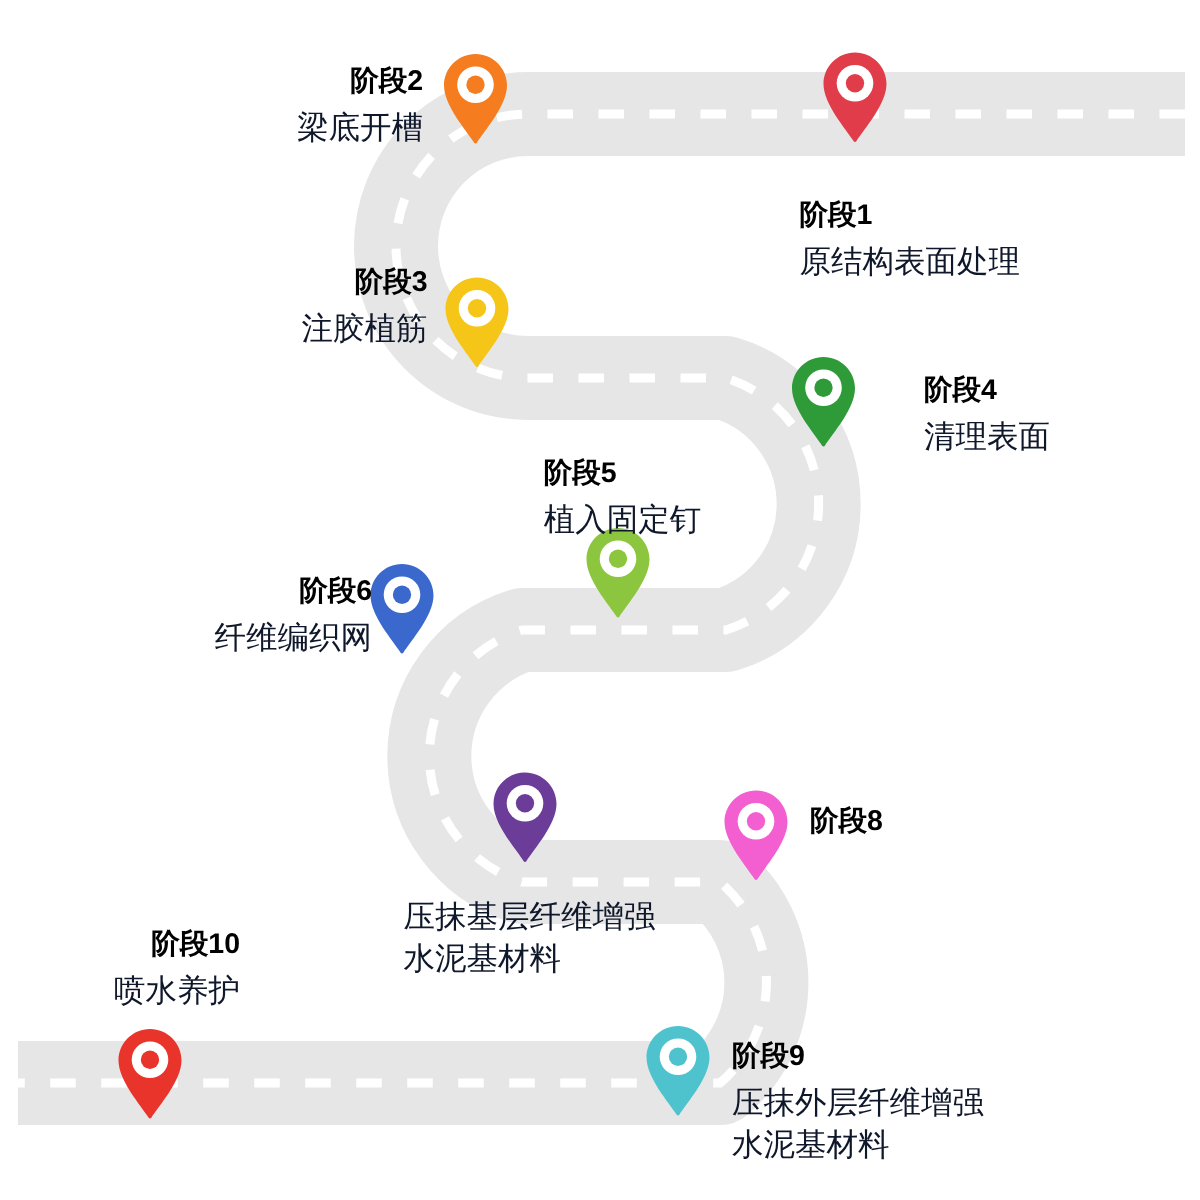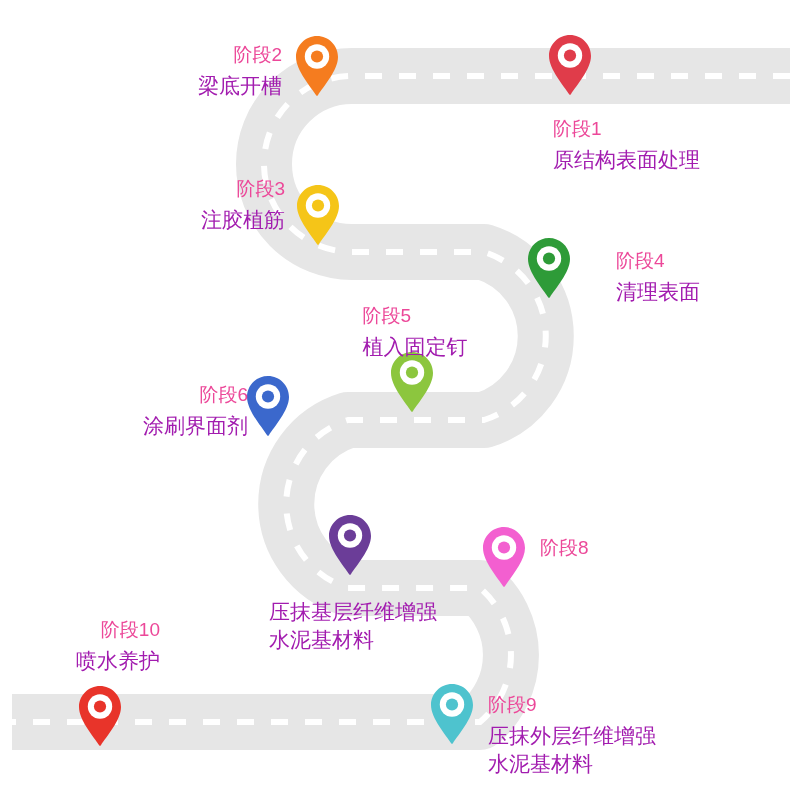"阶段2" .label .stage-no { color: #ec4899 -> #000000; font-weight: normal -> bold }
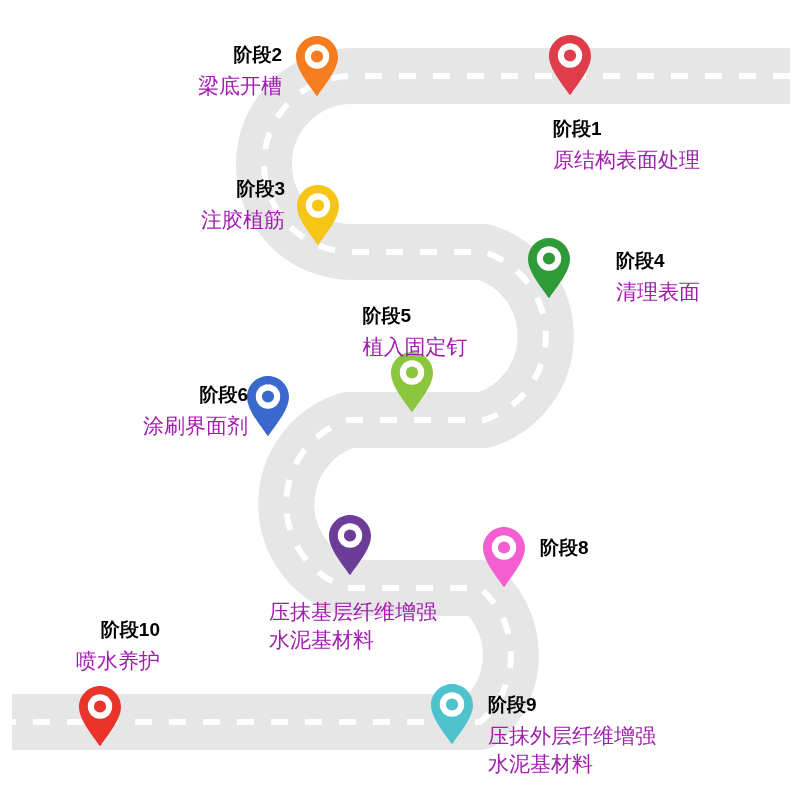"梁底开槽" .label .stage-title { color: #a21caf -> #0f172a }
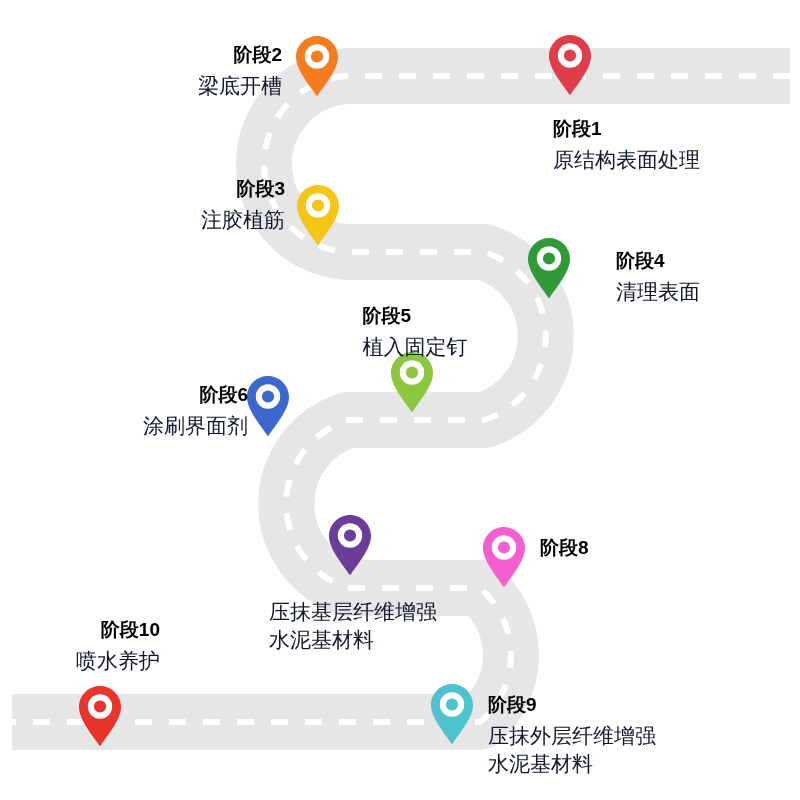"阶段1" div.label { margin-left: 20px -> none; top: 116px -> 131px }
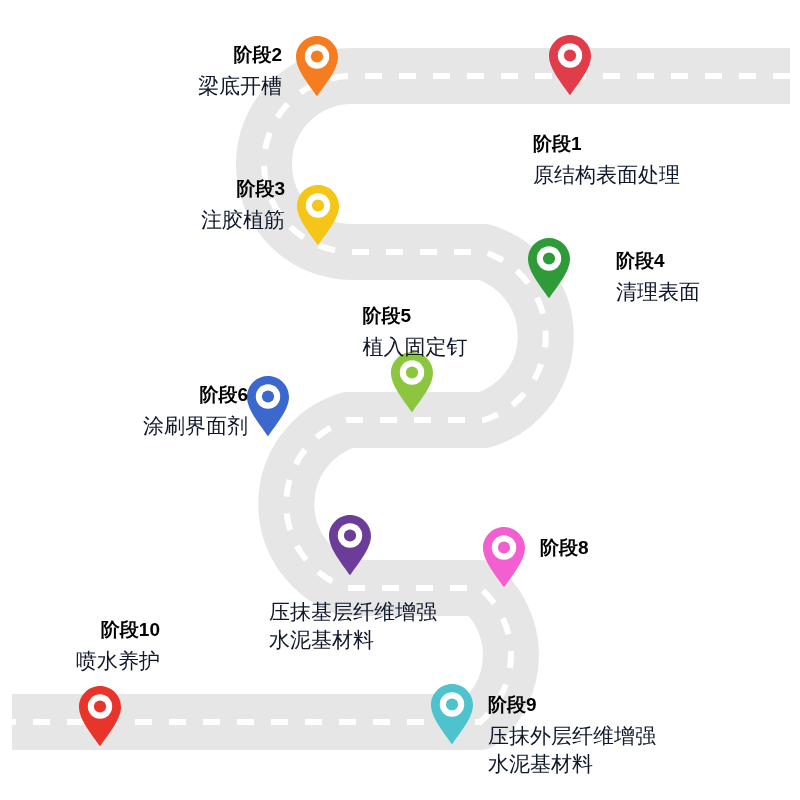"涂刷界面剂" span { text: 涂刷界面剂 -> 纤维编织网 }
